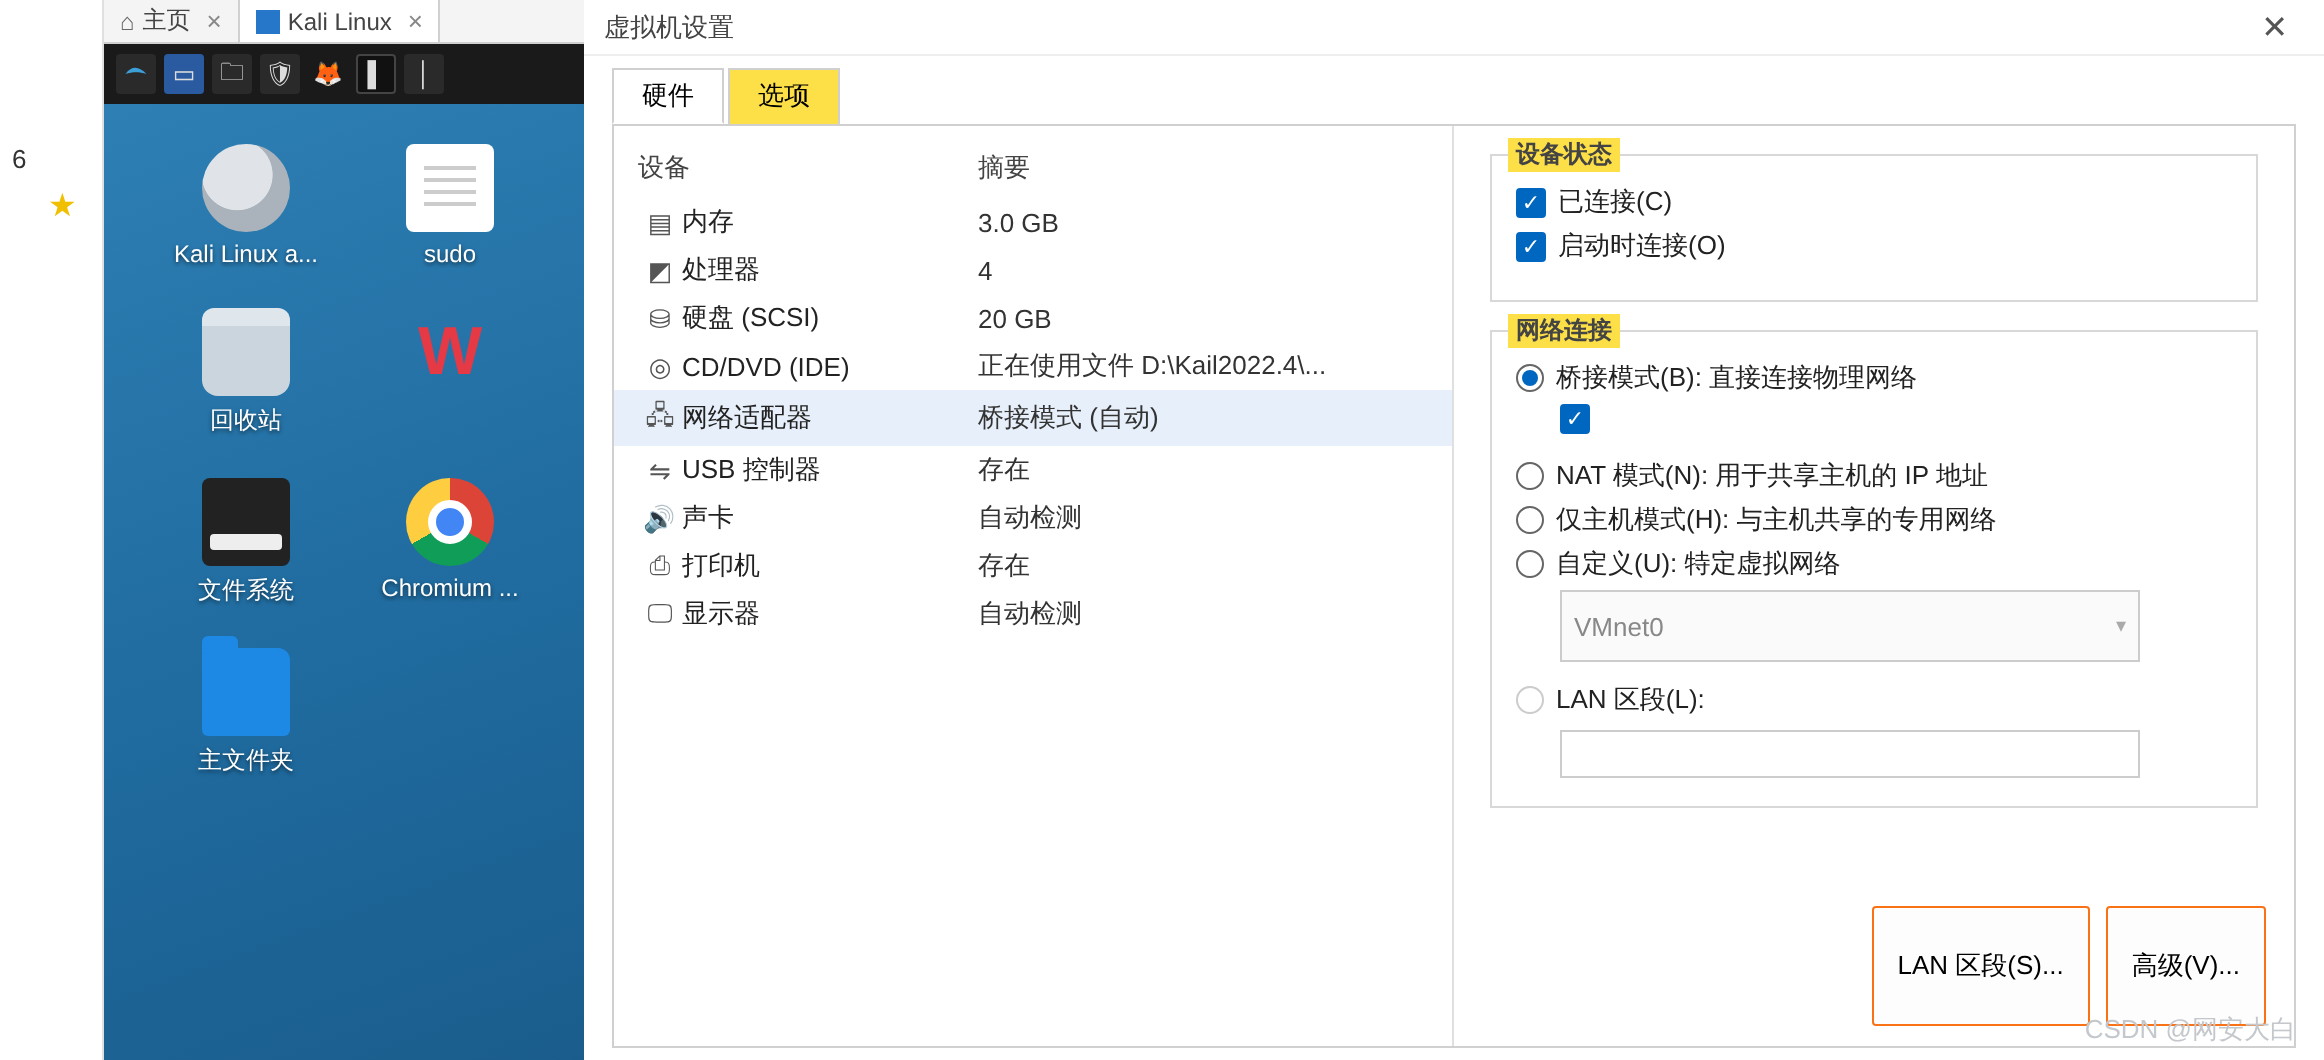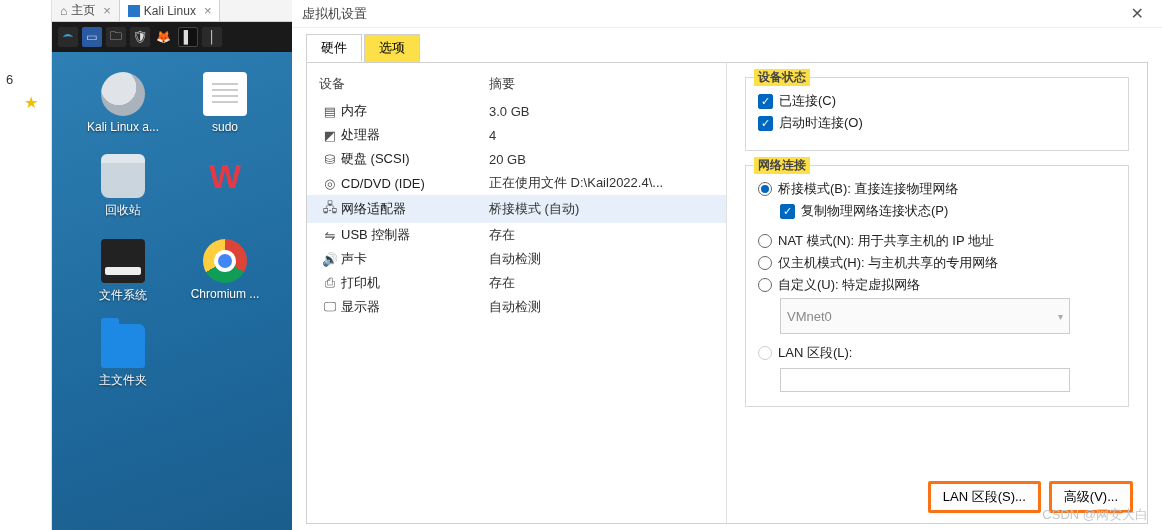"复制物理网络连接状态(P)" span { html: <span>复制物理网络连接状态(P)</span> -> none }
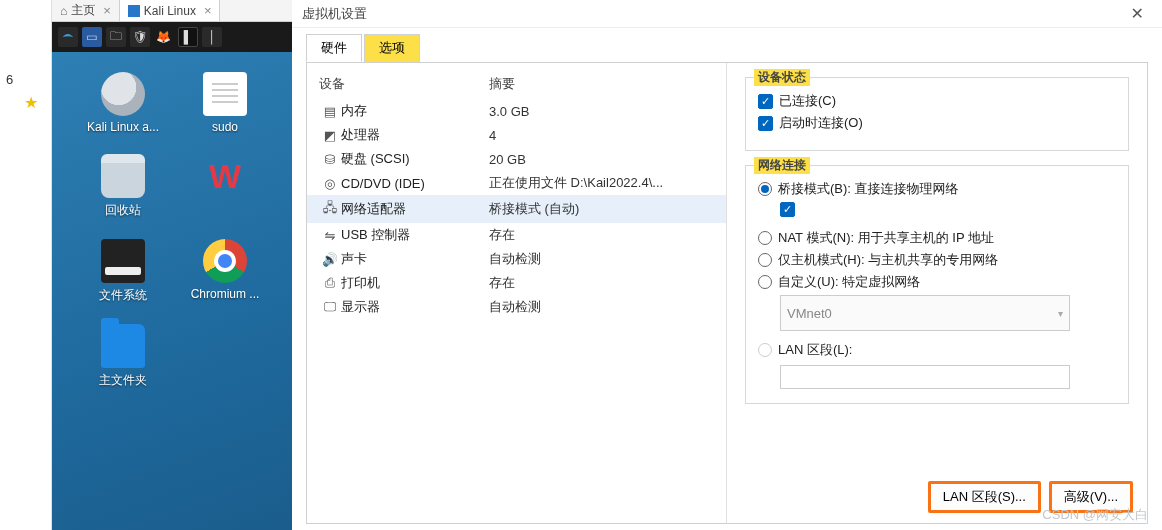"LAN 区段(S)..." .btn { border: 3px solid #f97316 -> 1px solid #f97316; padding: 4px 12px -> 20px 12px }
